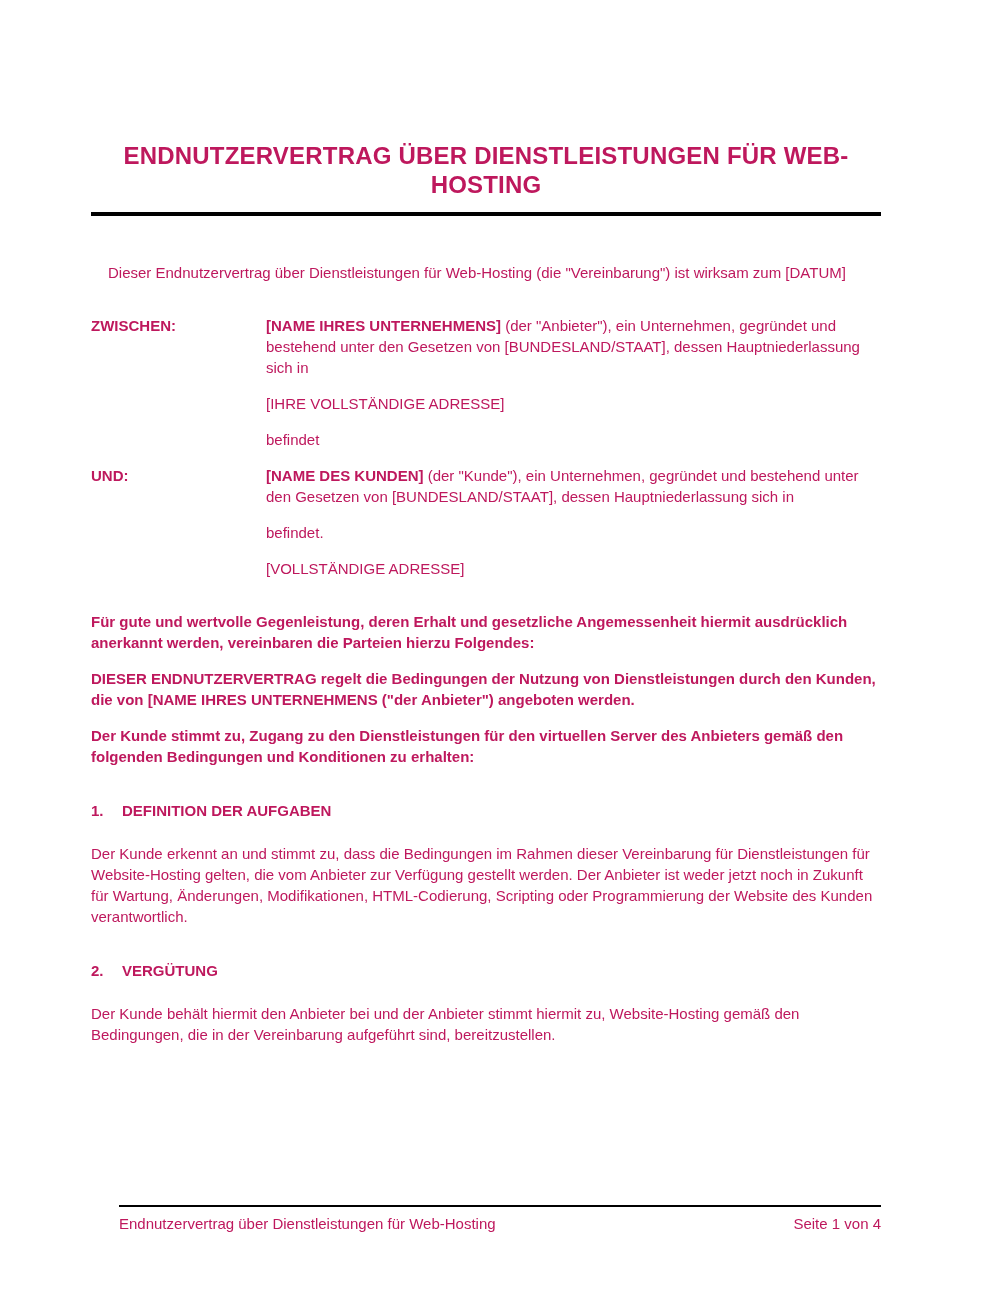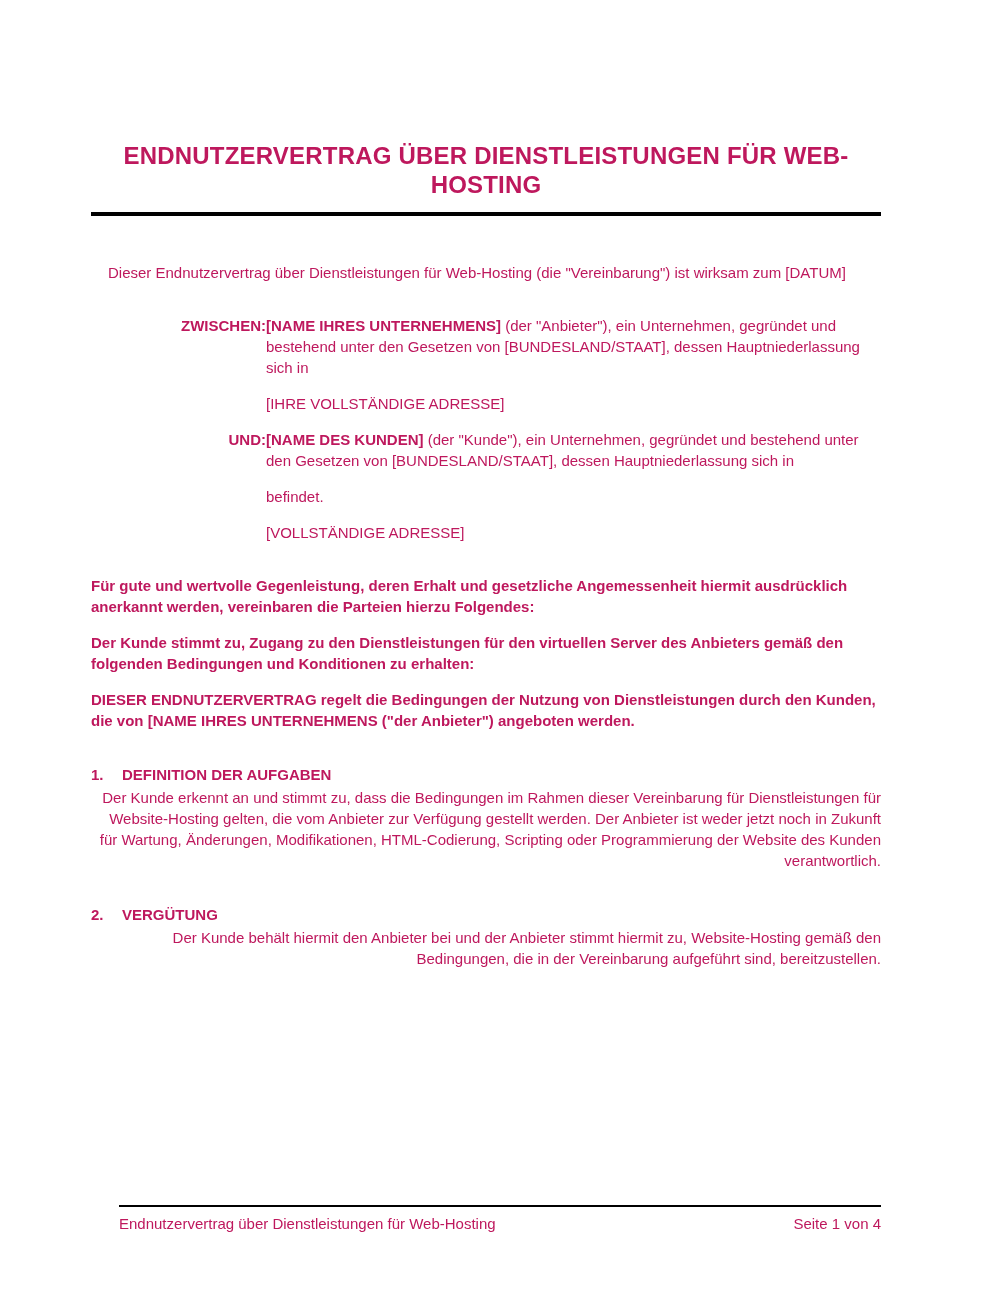"ZWISCHEN:" .party-label { text-align: right -> none }
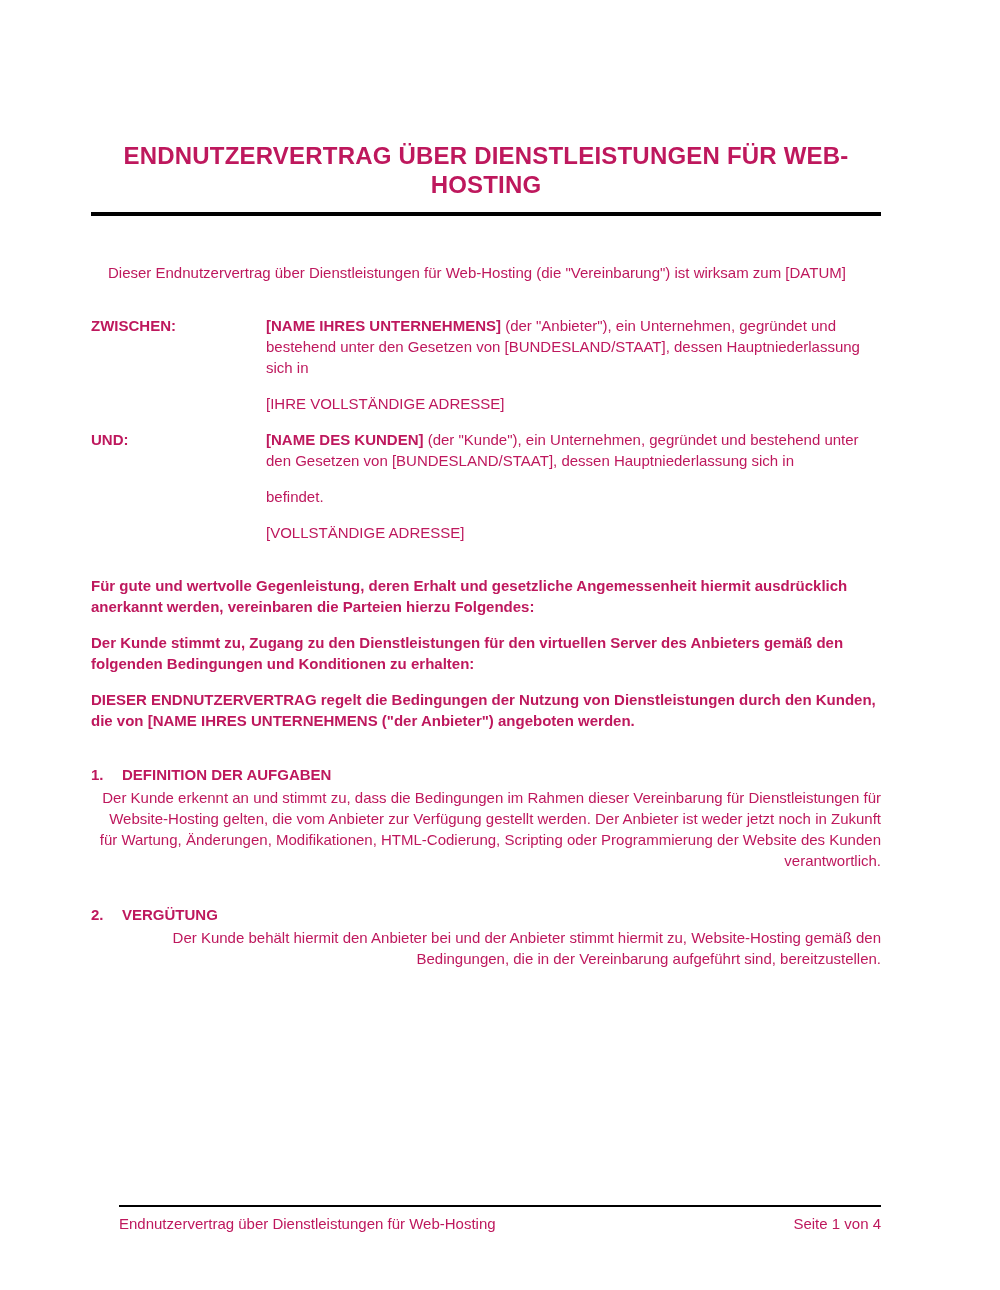"befindet" p { html: none -> <p>befindet</p> }
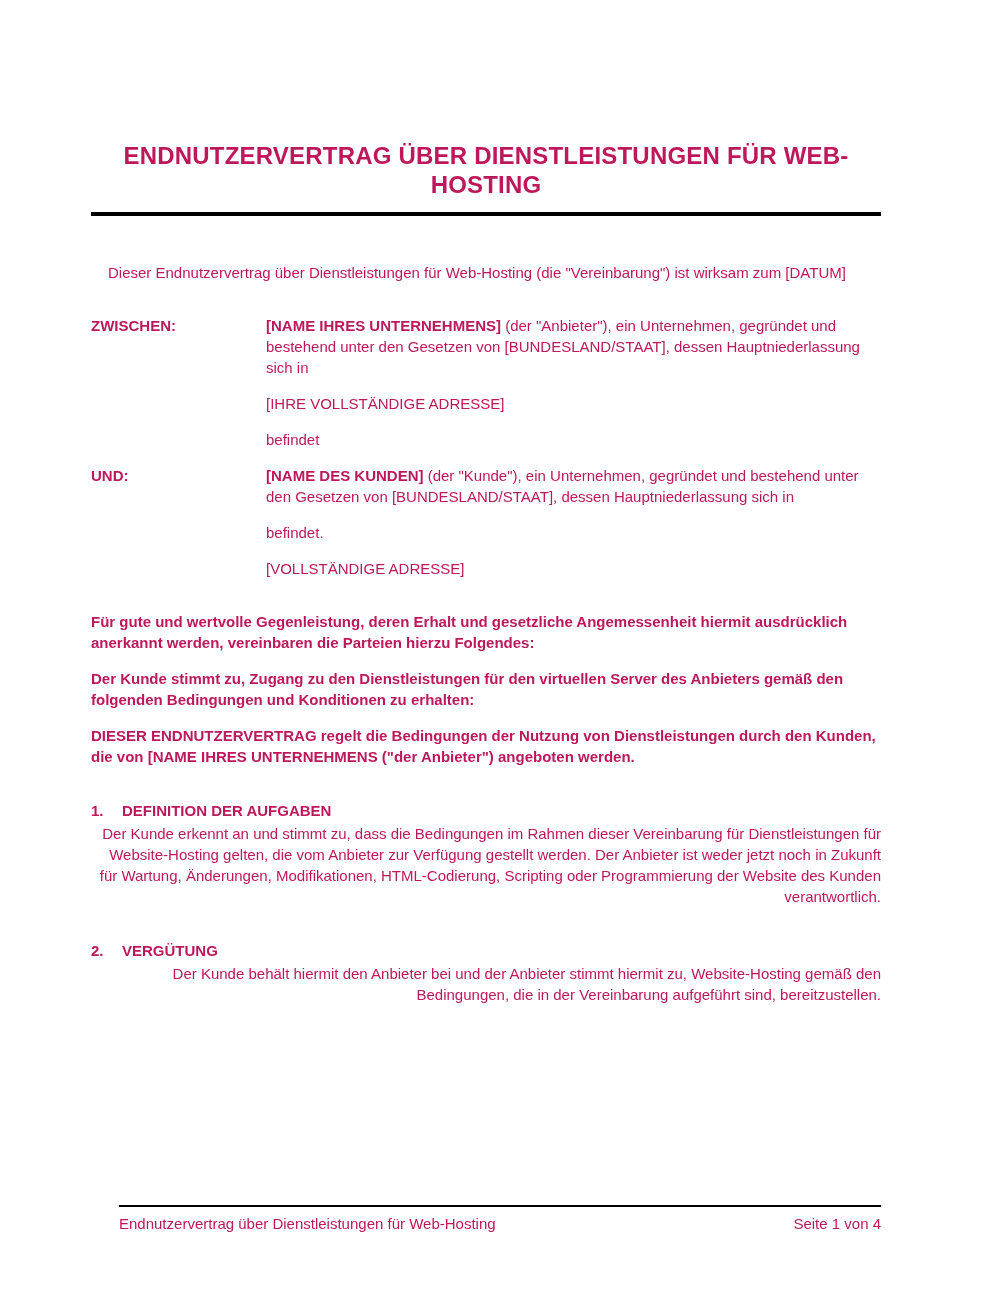"Der Kunde stimmt zu, Zugang" p { order: before "DIESER ENDNUTZERVERTRAG regelt die" -> after "DIESER ENDNUTZERVERTRAG regelt die" }
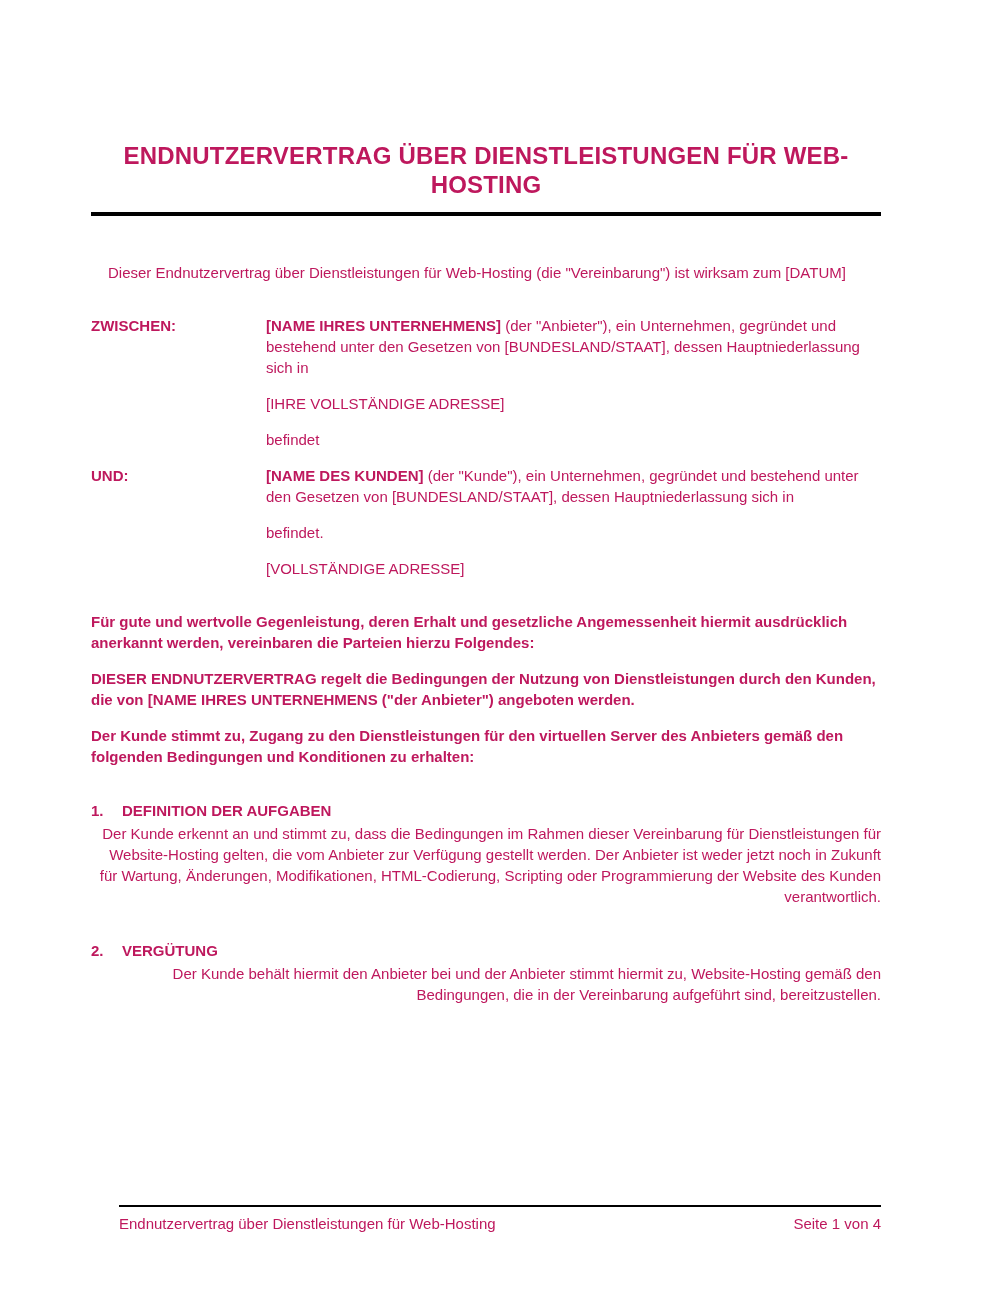"Der Kunde erkennt an und" .section-body { margin: 2px 0 0 0 -> 22px 0 0 0; text-align: right -> none }
